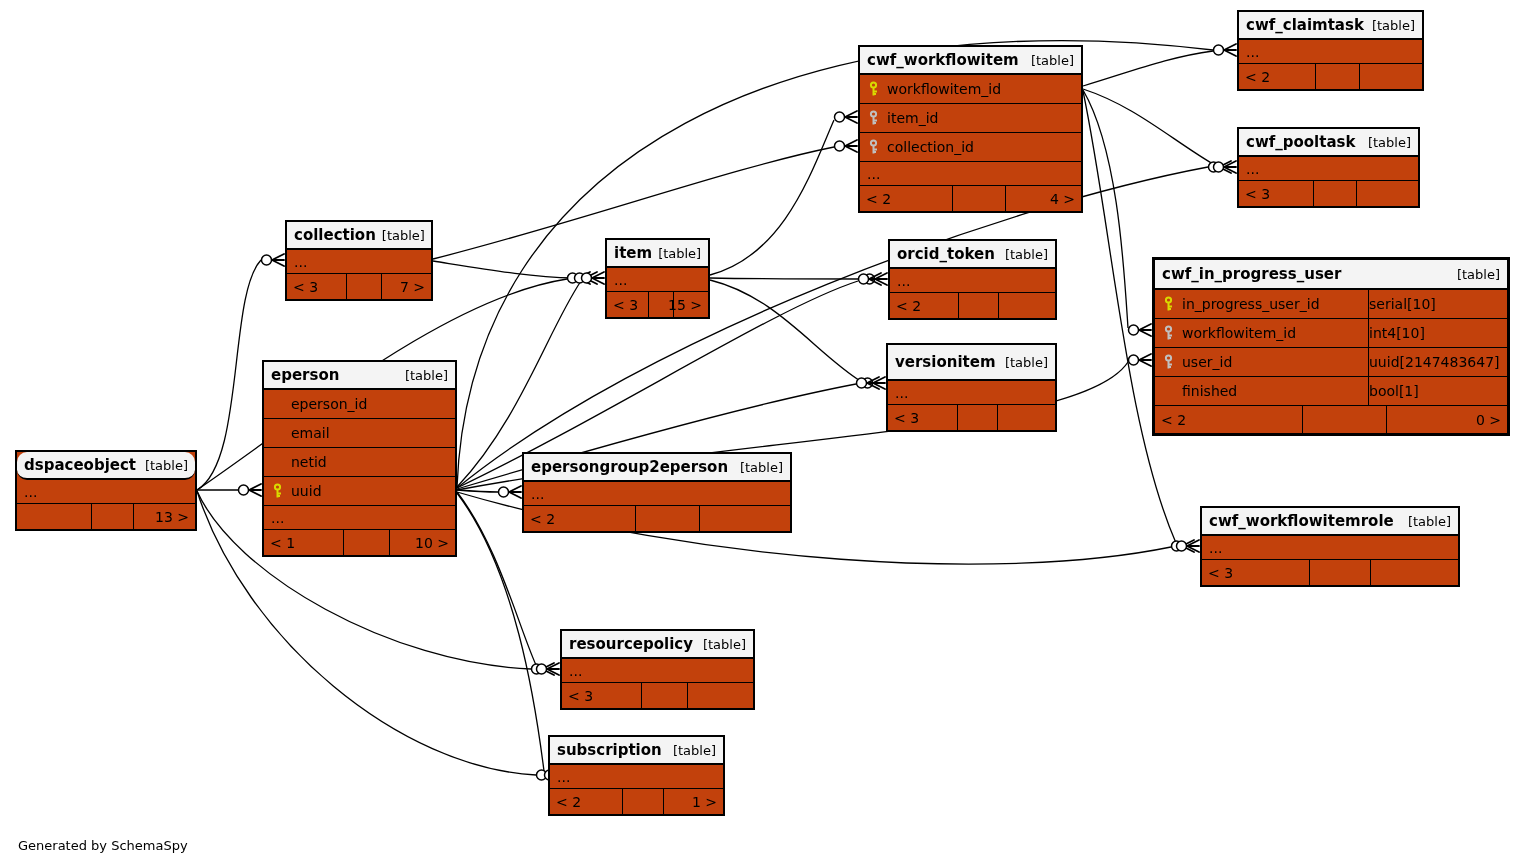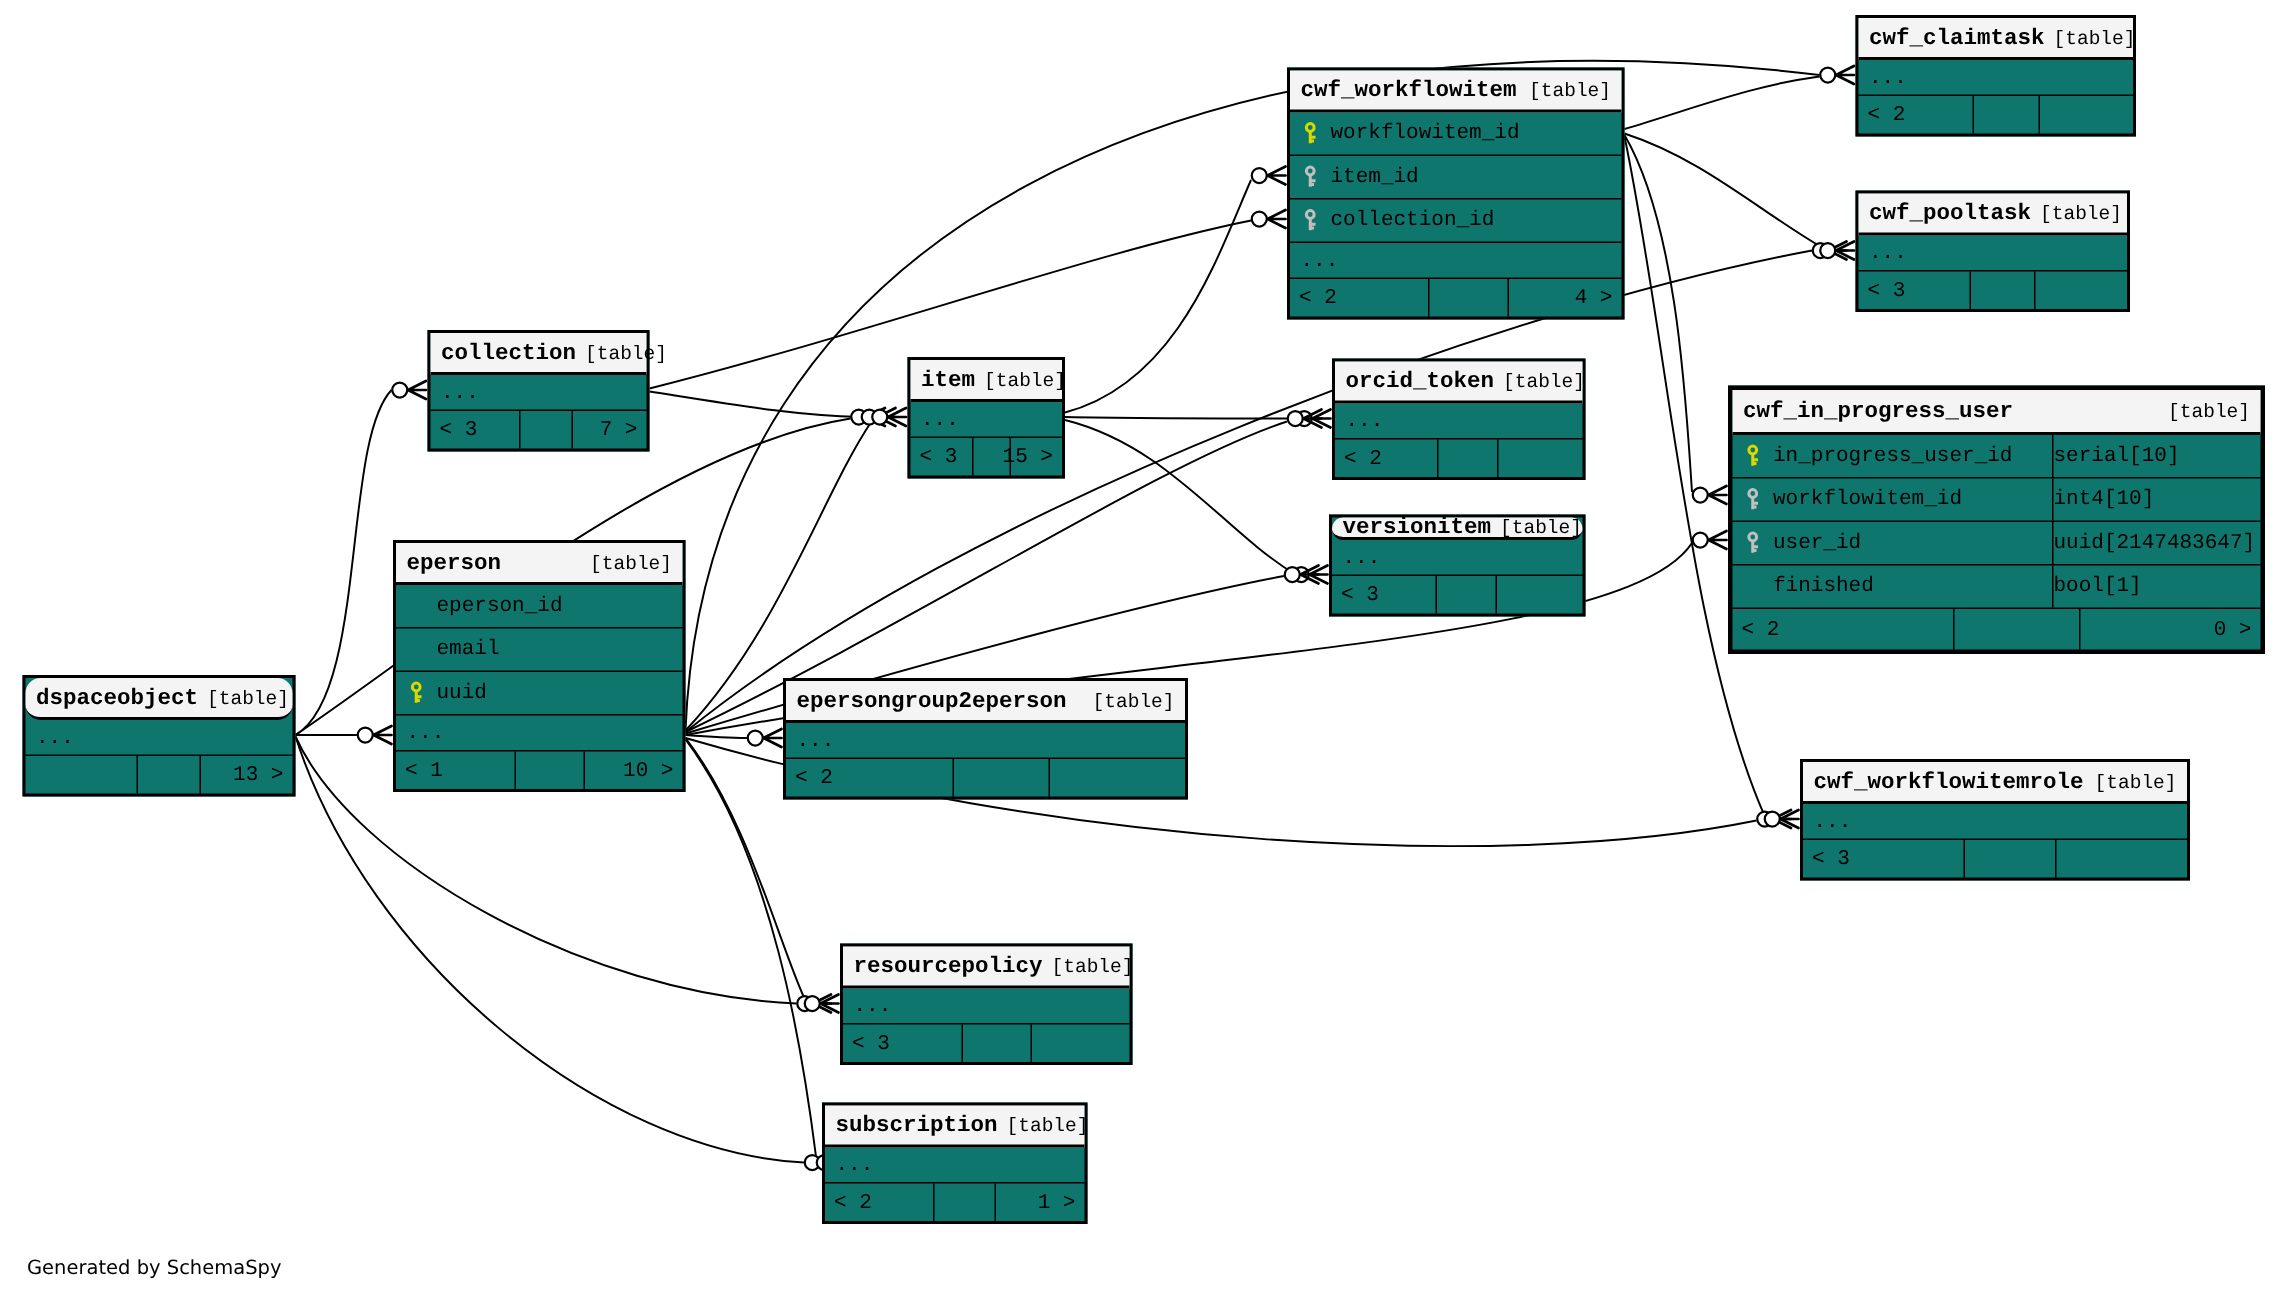"cwf_claimtask" .table-box { background: #0f766e -> #c2410c; font-family: Liberation Mono, monospace -> none }
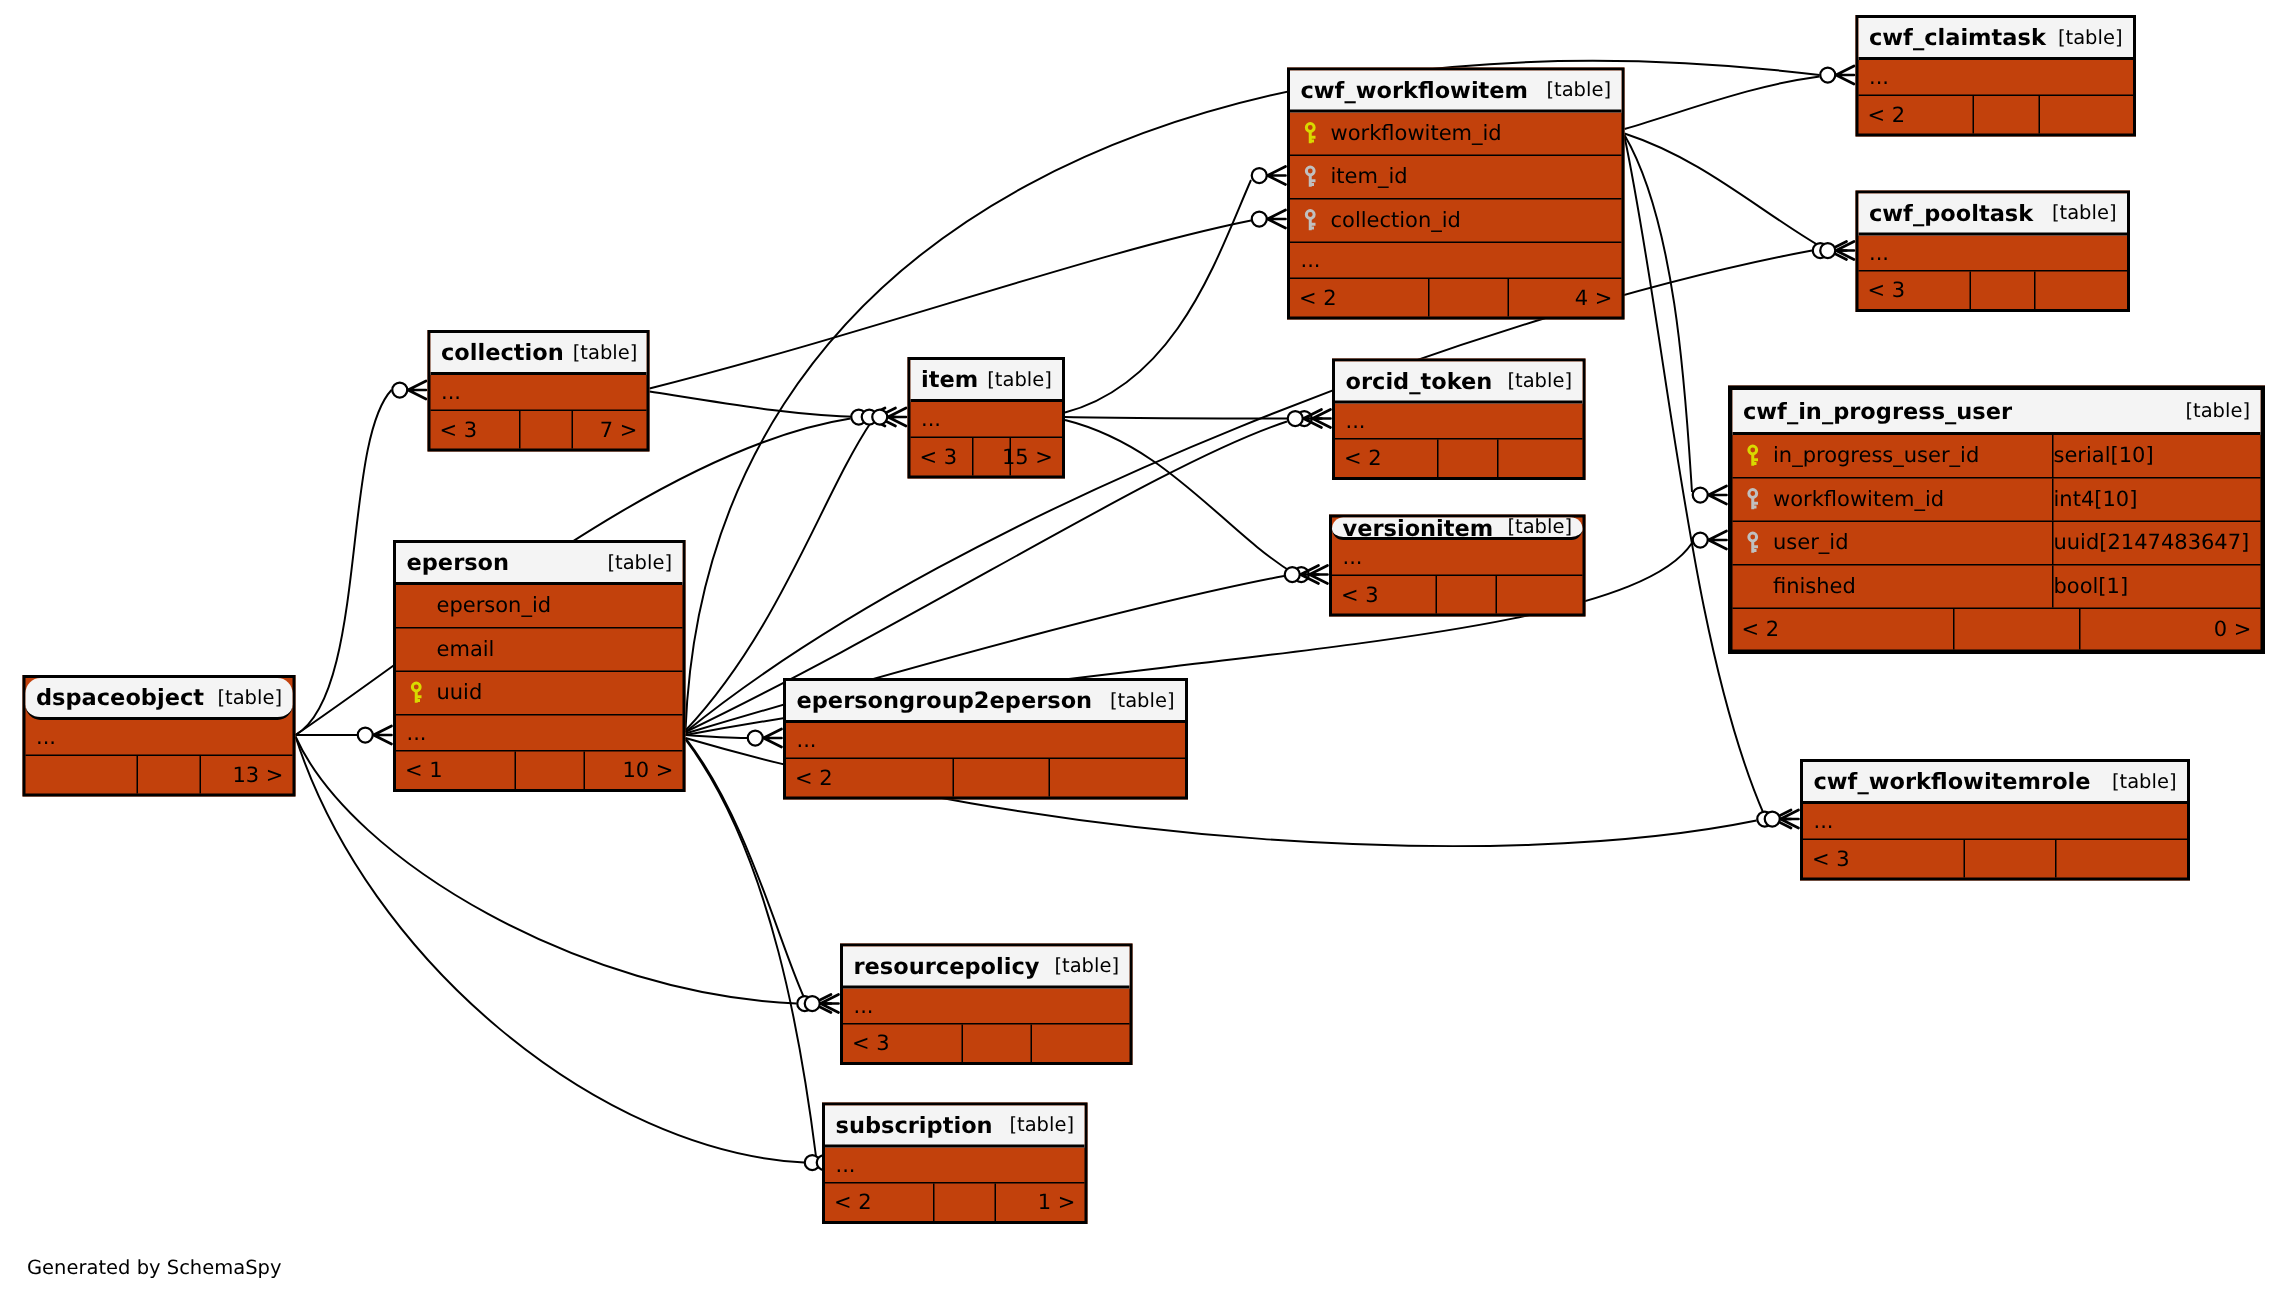"versionitem" div.tb-header { border-radius: 10px -> none; height: 15px -> 36px }
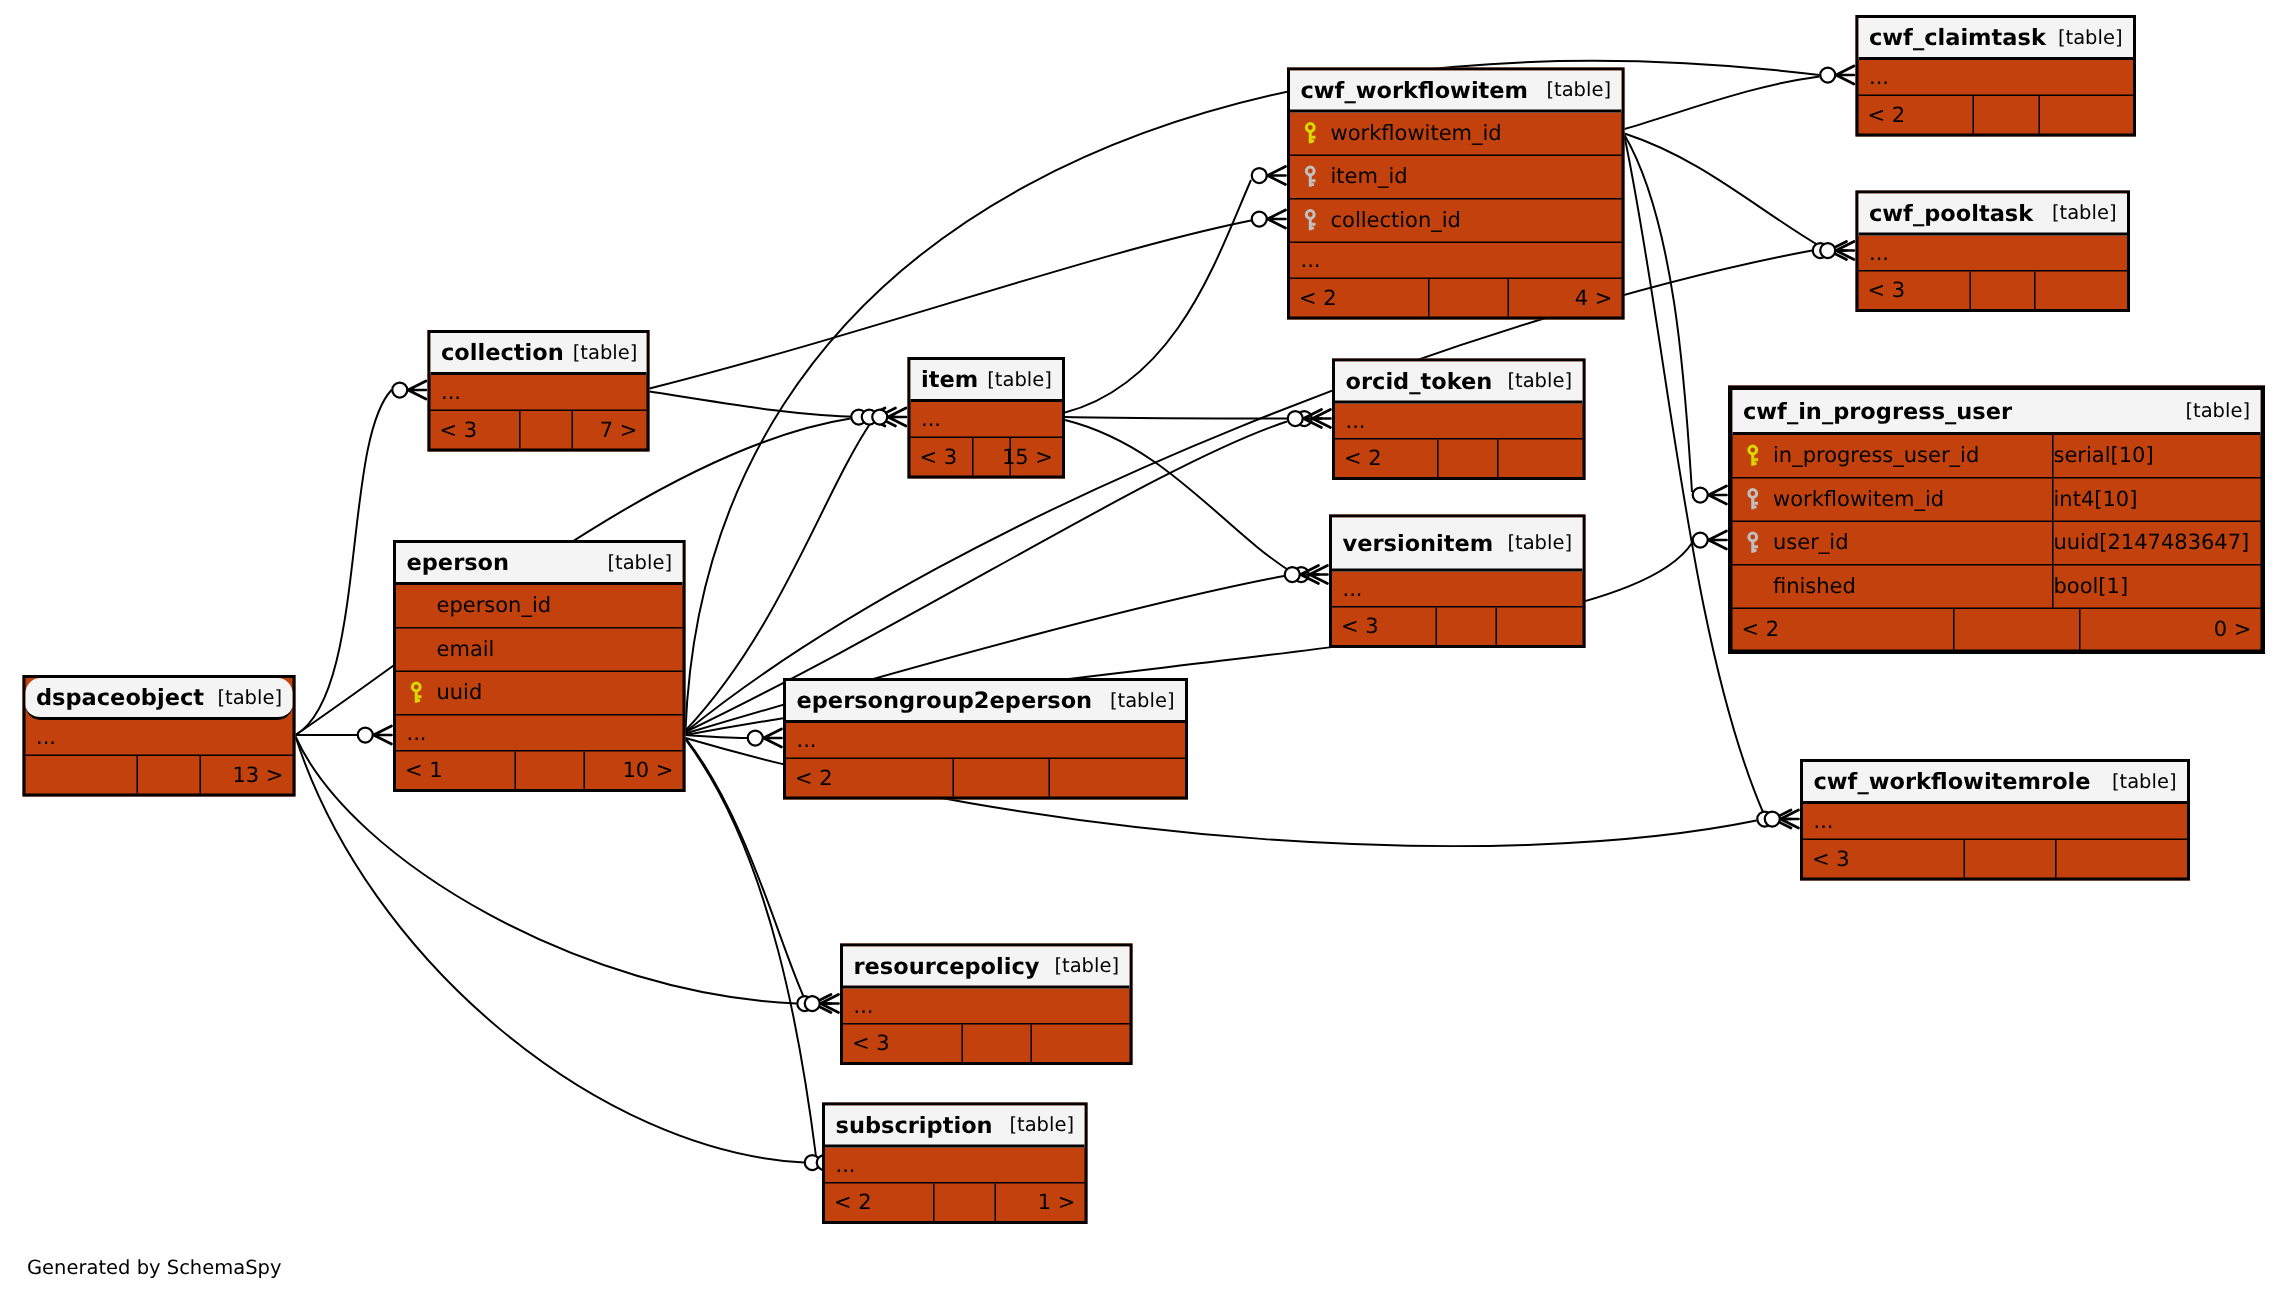"netid" div.tb-row { html: none -> <div> <span></span> <span>netid</span> </div> }
